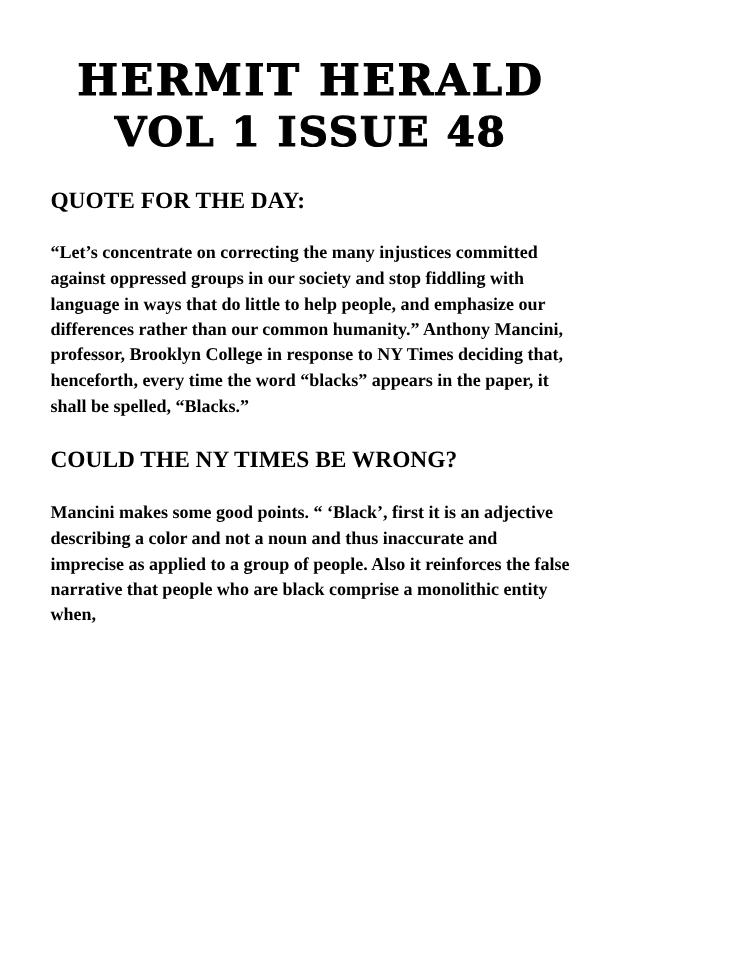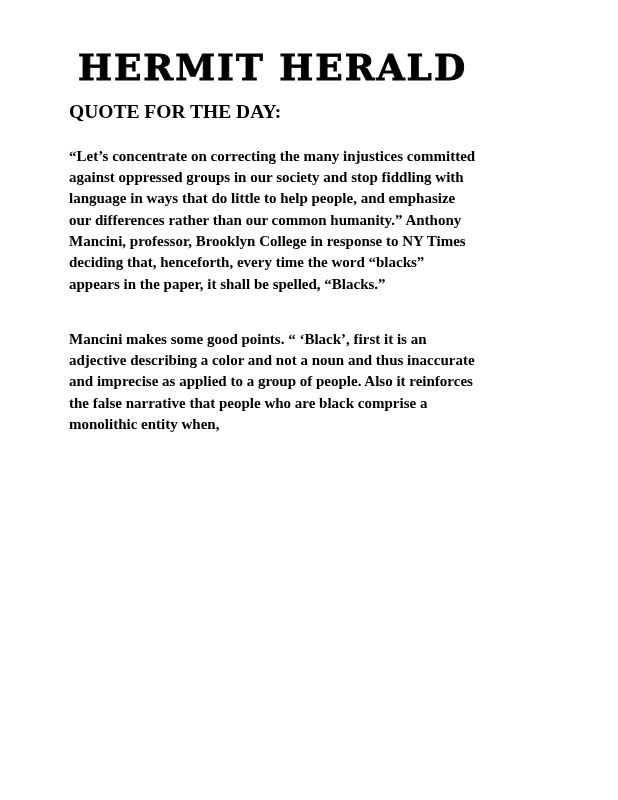"HERMIT HERALD" .page { padding: 44px 74px 0 69px -> 44px 74px 0 42px }
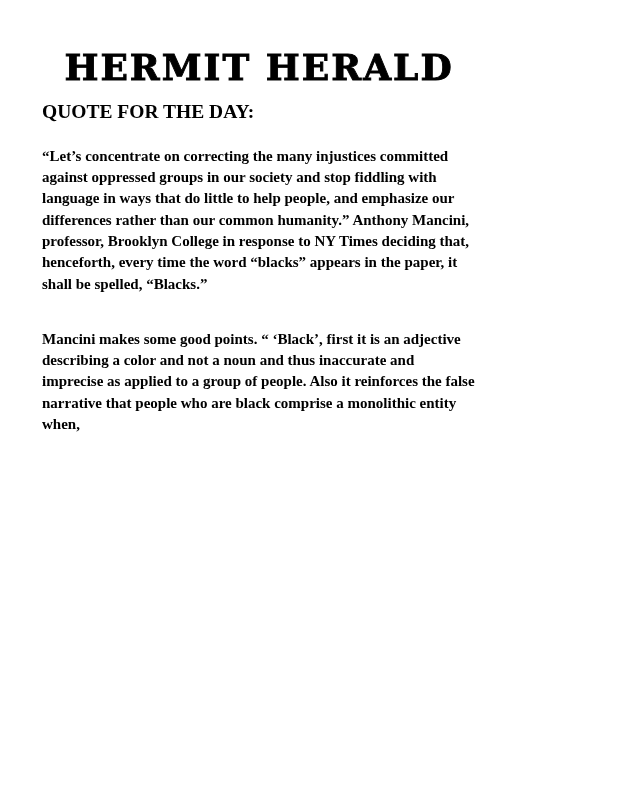"VOL 1 ISSUE 48" div.masthead-line { html: none -> <div>VOL 1 ISSUE 48</div> }
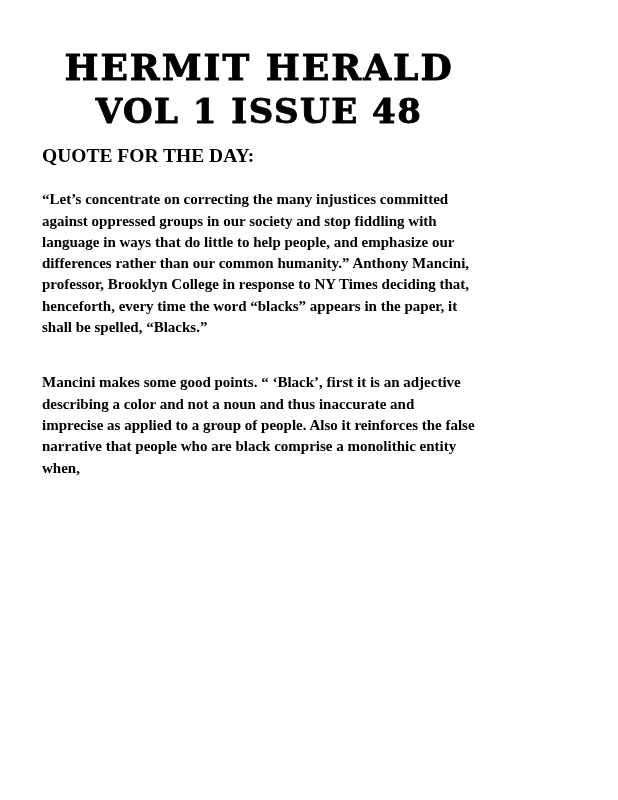"QUOTE FOR THE DAY:" .body-area { margin-top: 8px -> 20px }
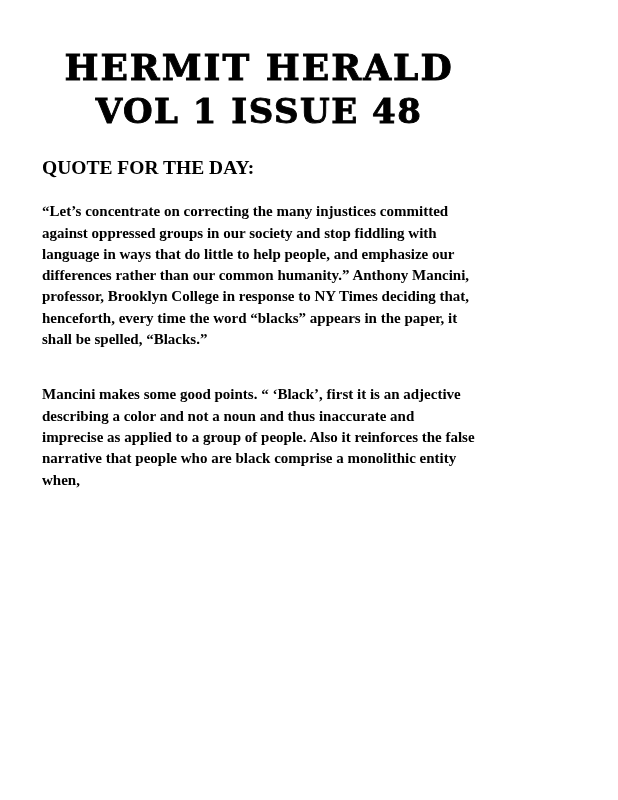"COULD THE NY TIMES BE" div.heading { html: none -> <div>COULD THE NY TIMES BE WRONG?</div> }
